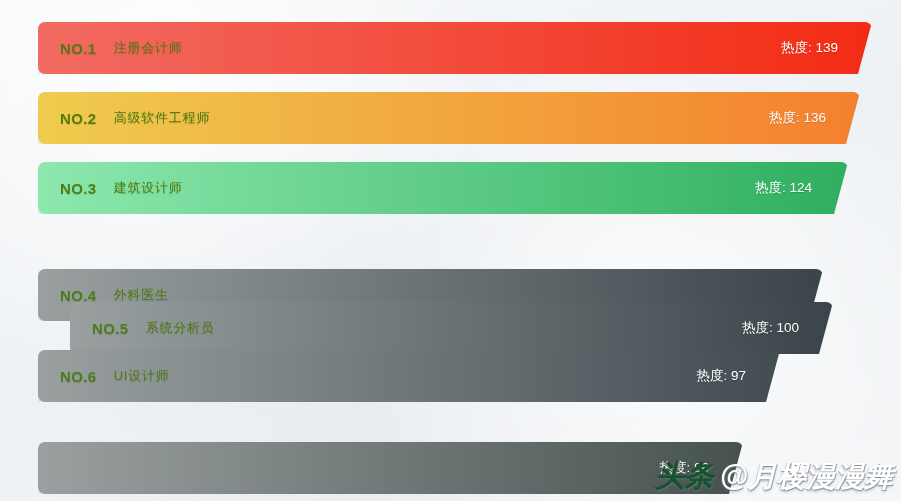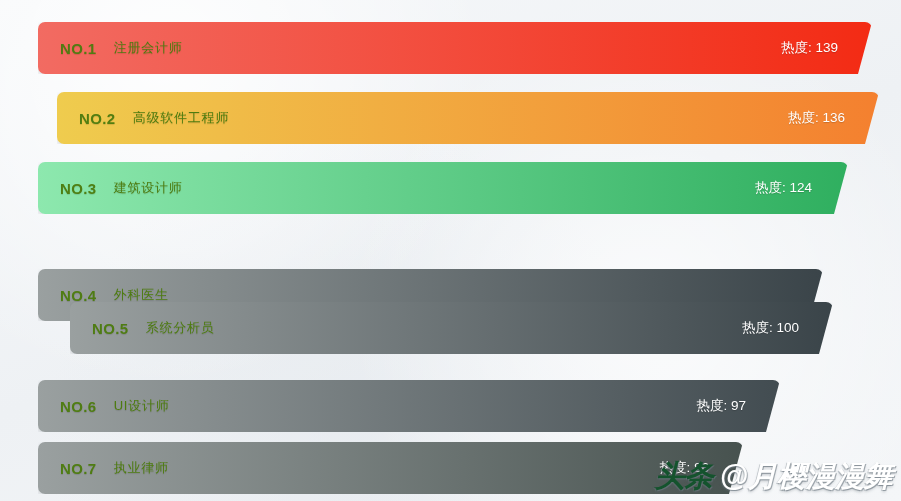"NO.2" div.bar-row { margin-left: 19px -> none }
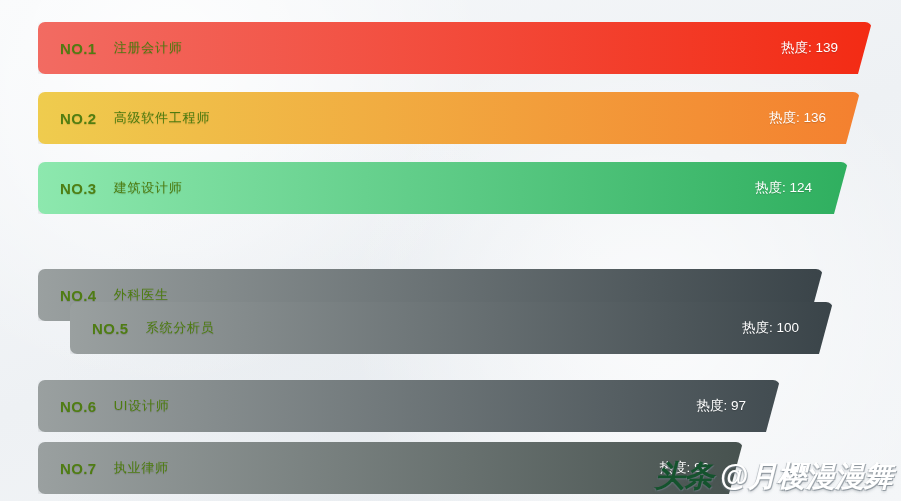"NO.6" div.bar-row { top: 380px -> 350px }
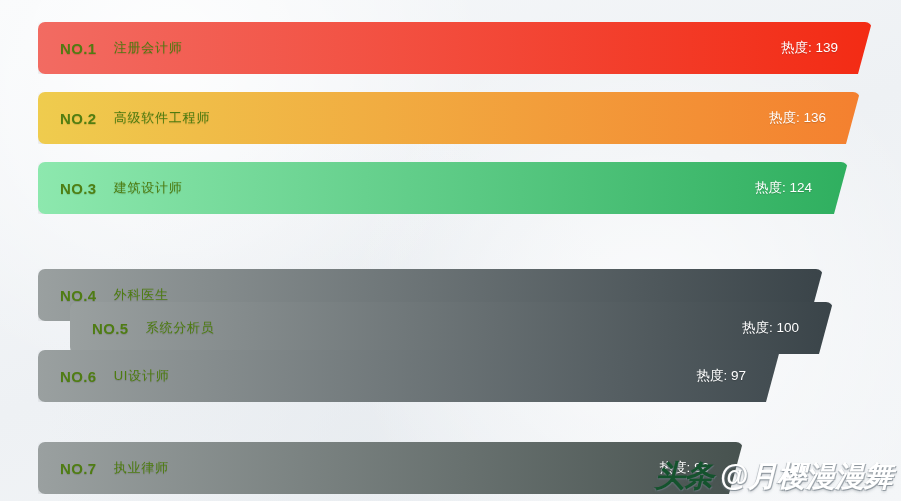"NO.7" div.bar-label { html: <div> <span>NO.7</span> <span>执业律师</span> </div> -> none }
